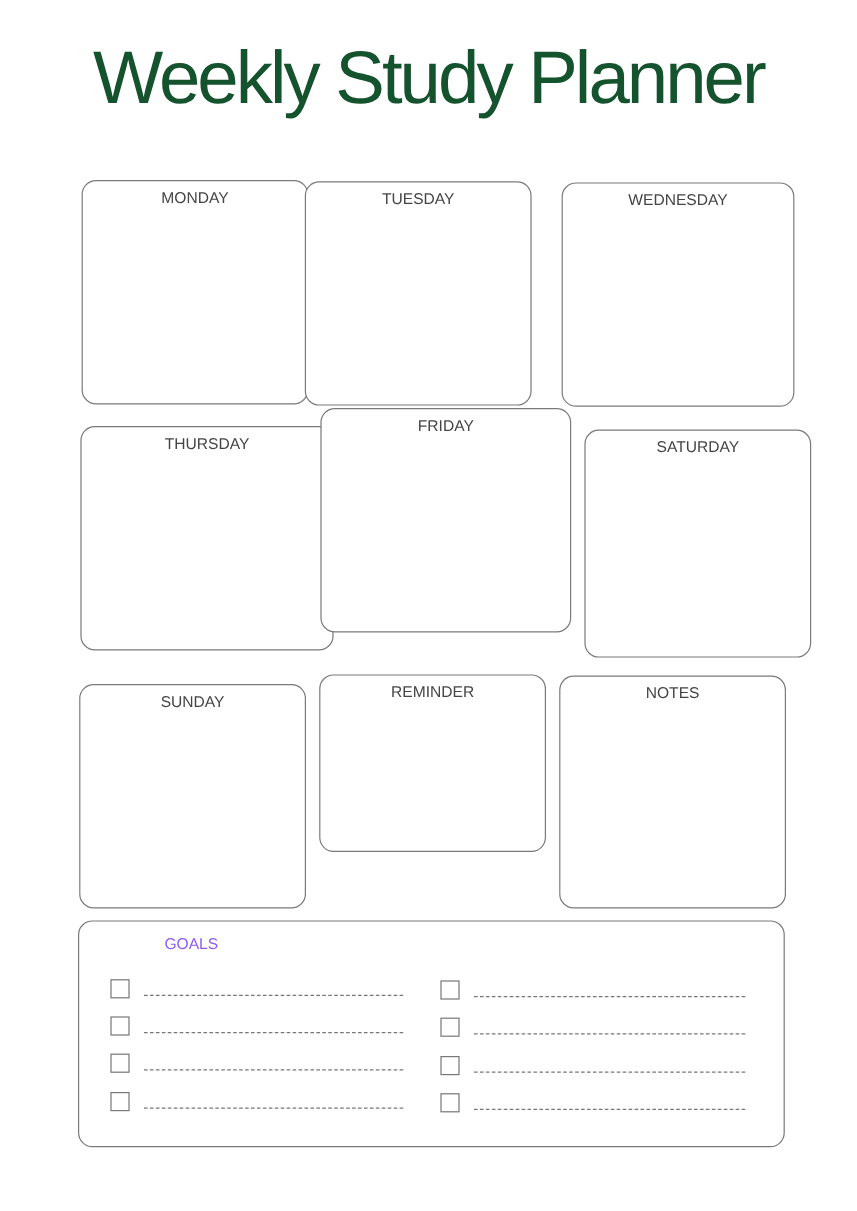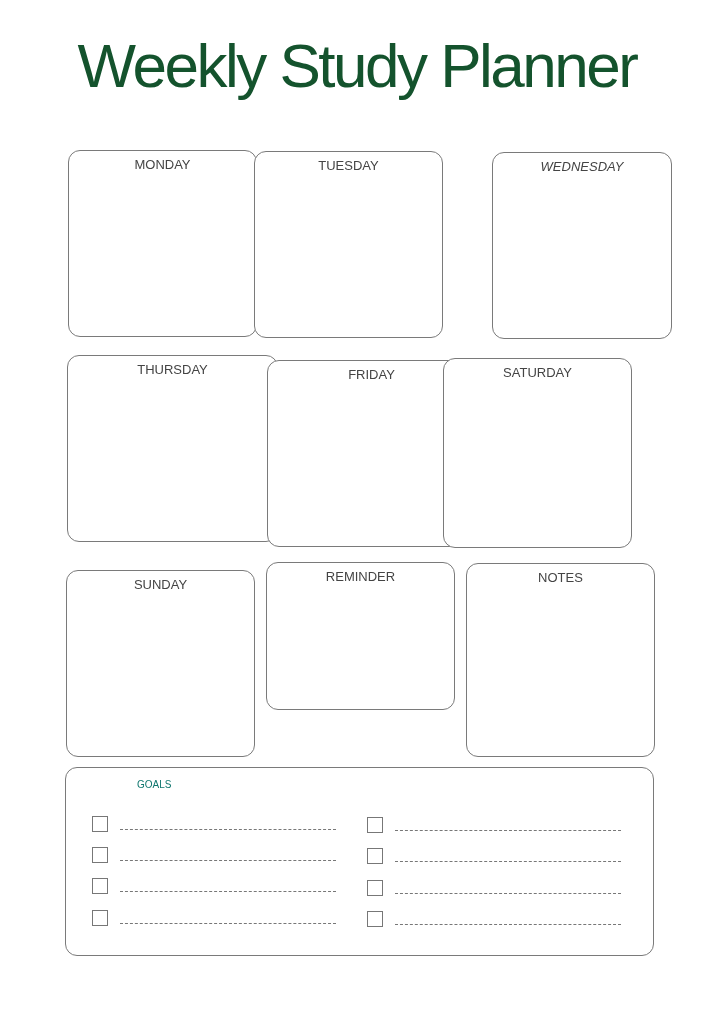"WEDNESDAY" div.box { font-style: italic -> none; left: 492px -> 468px; width: 180px -> 194px }
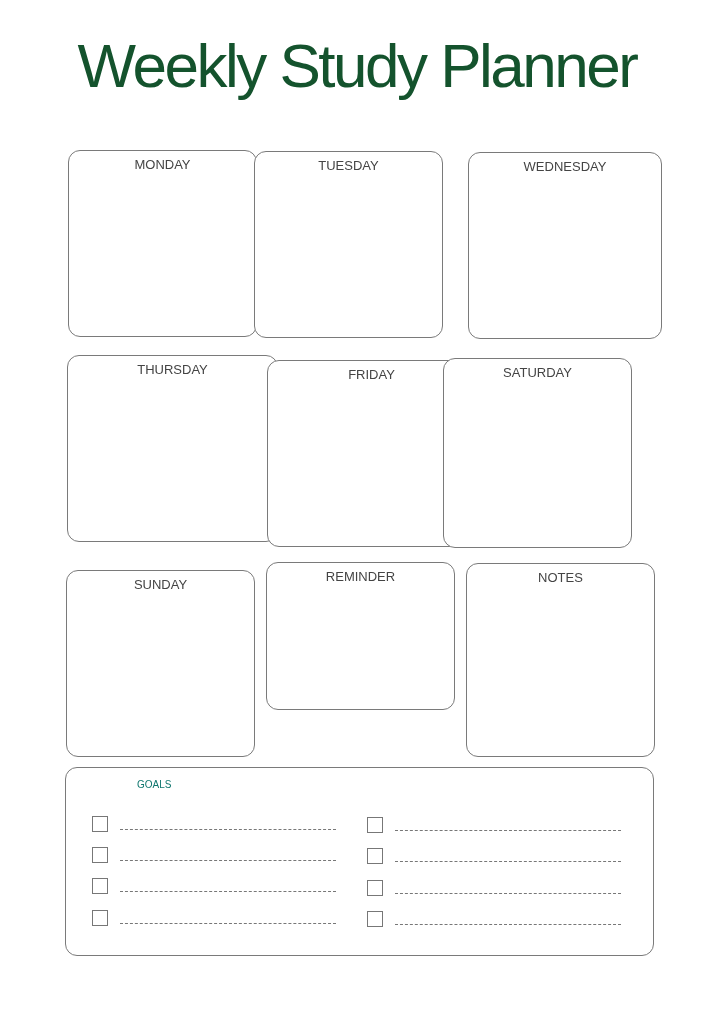"FRIDAY" div.box { top: 360px -> 340px }
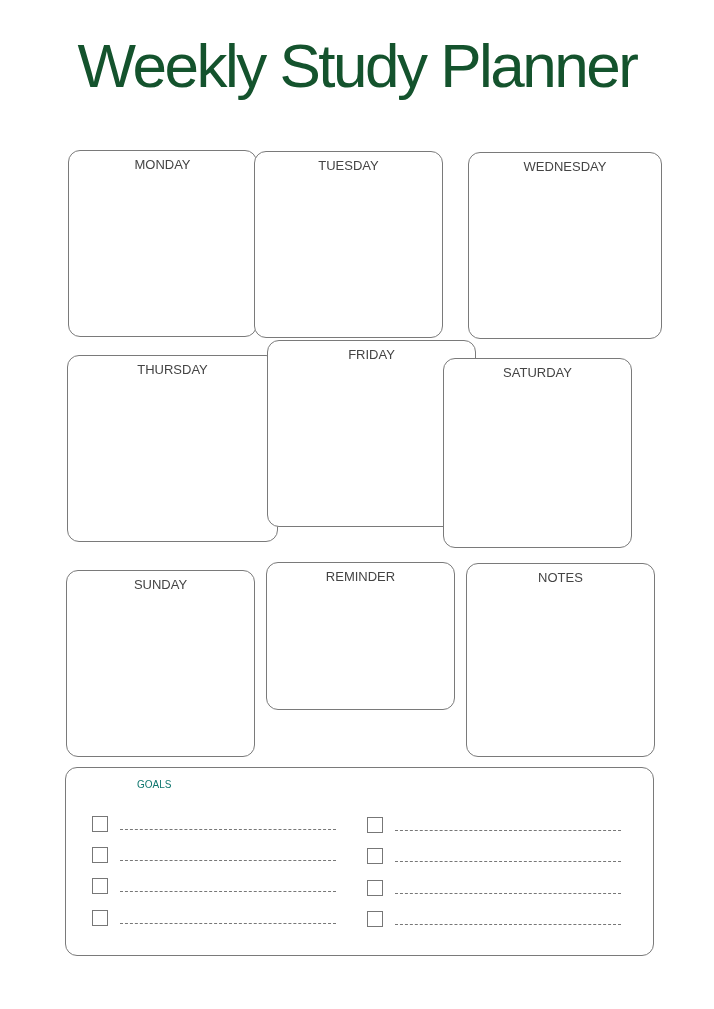"SATURDAY" div.box { left: 443px -> 487px }
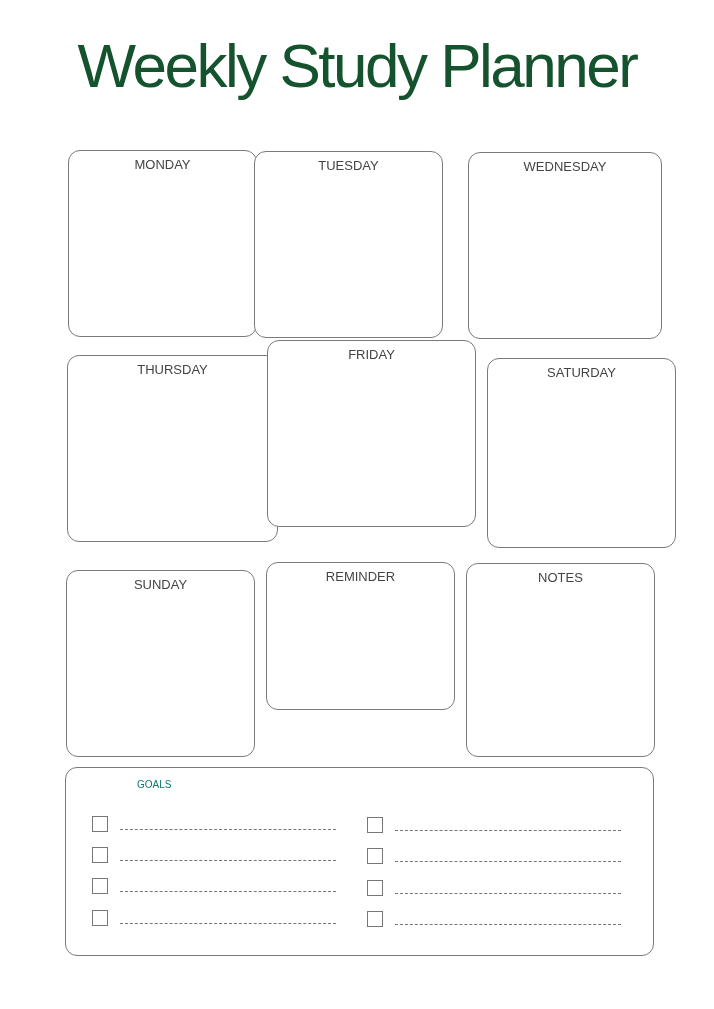"GOALS" .goals-label { color: #0f766e -> #8b5cf6; font-size: 10px -> 13px }
